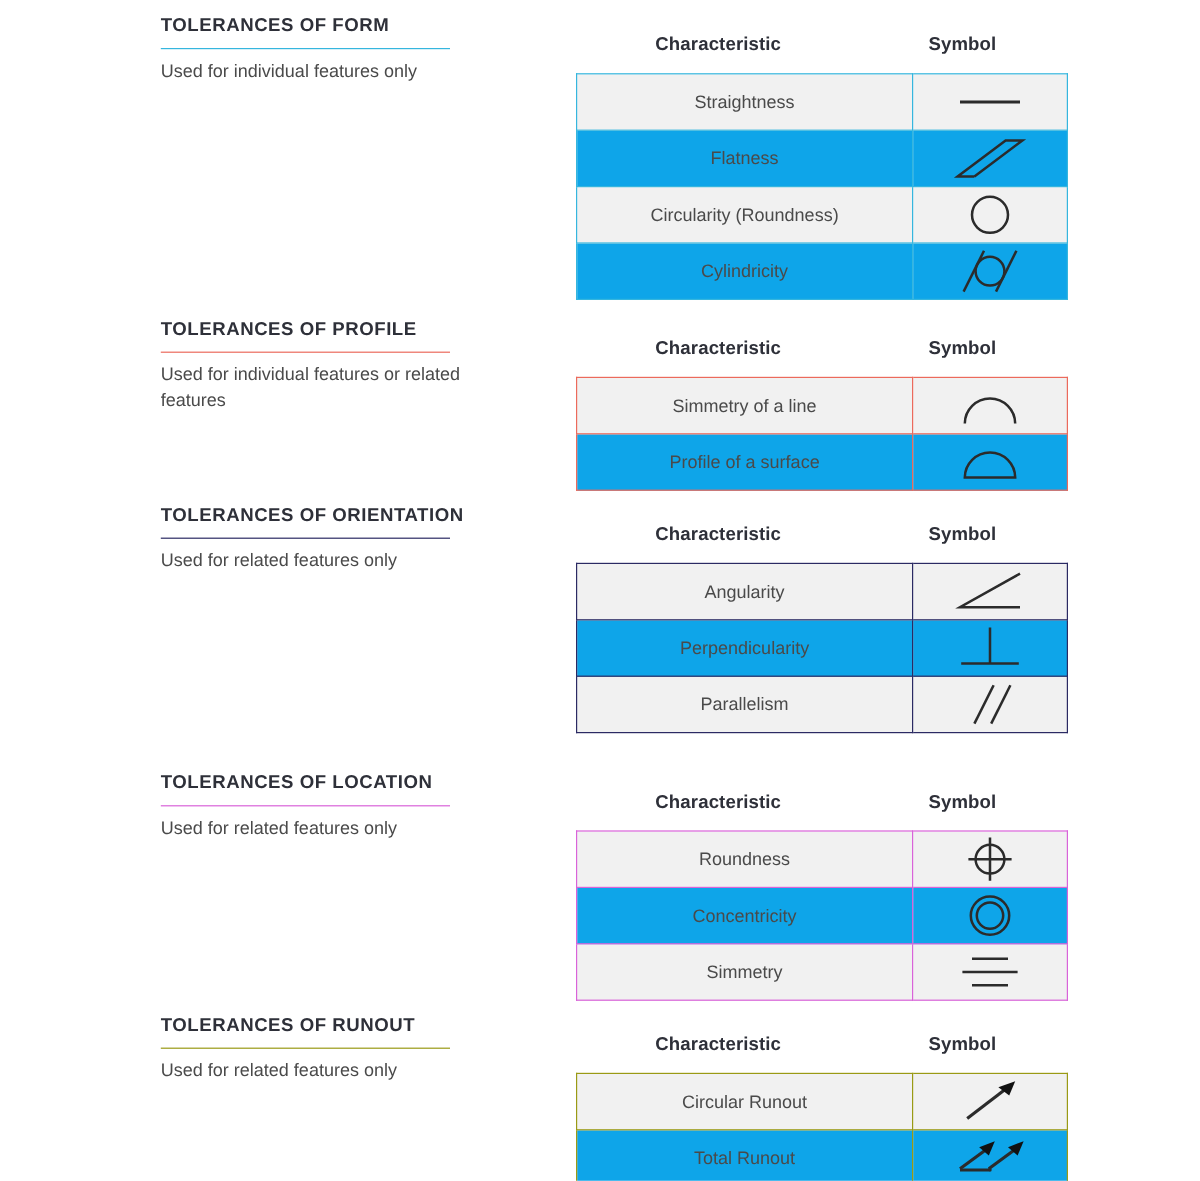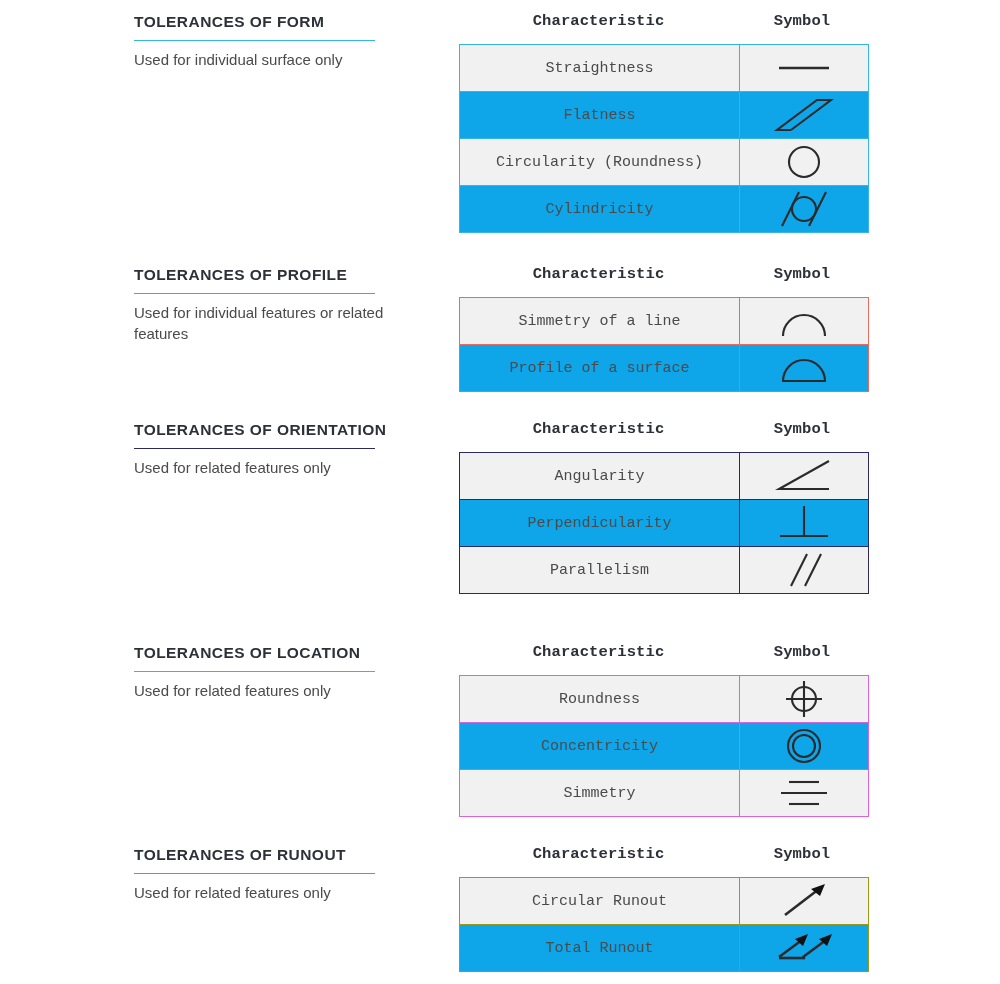"Characteristic" .table-col { font-family: Liberation Mono, monospace -> none; top: 0 -> 17px }
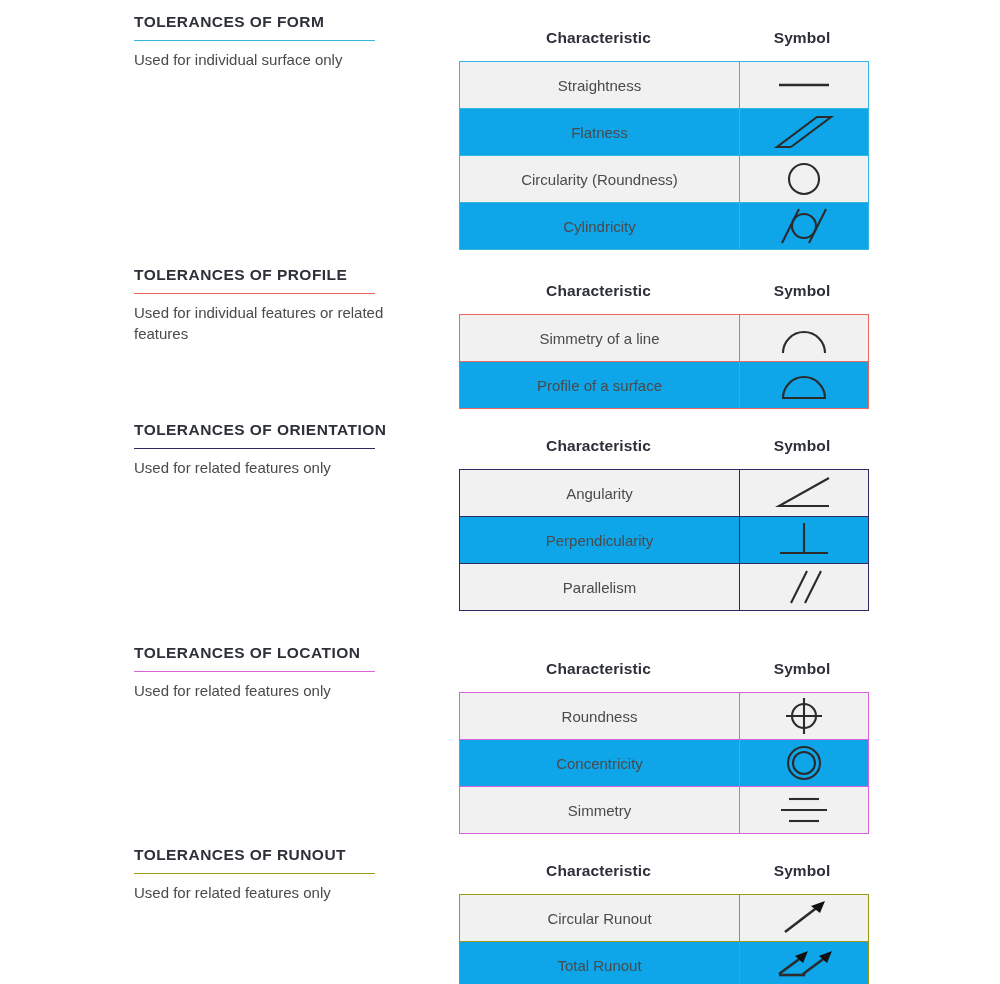"Used for individual surface only" p.sec-desc { text: surface -> features }
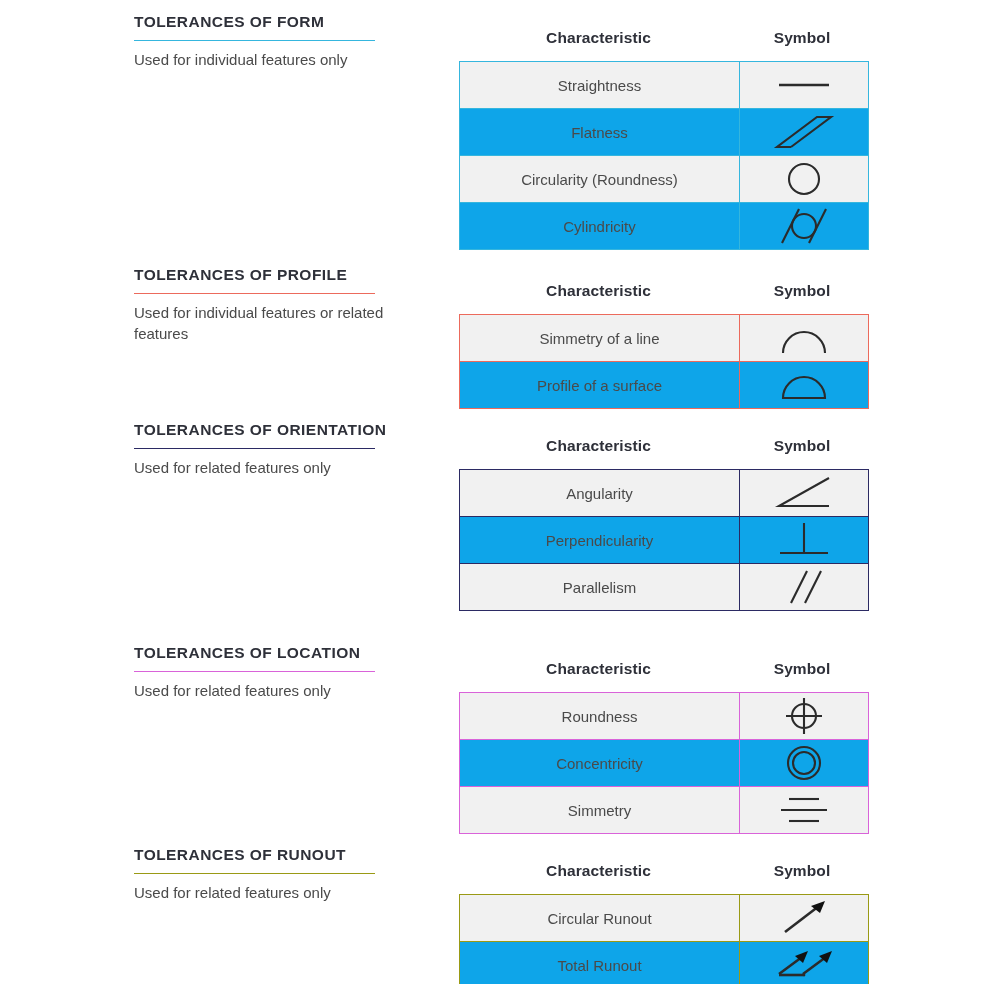"Straightness" table.tol { margin-left: none -> 21px }
